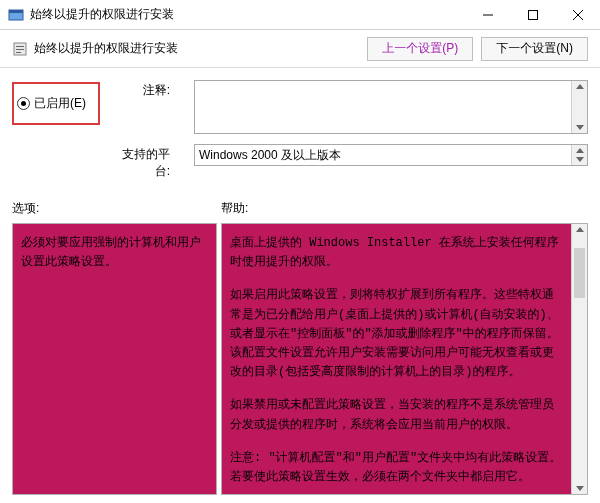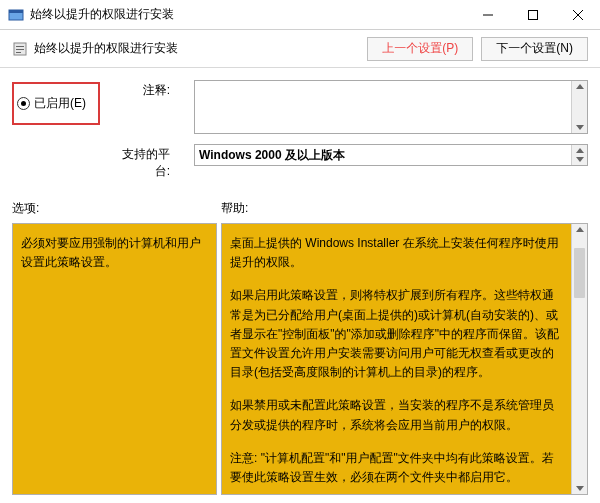"上一个设置(P)" .navbtn:disabled { color: #ef4444 -> #a21caf }
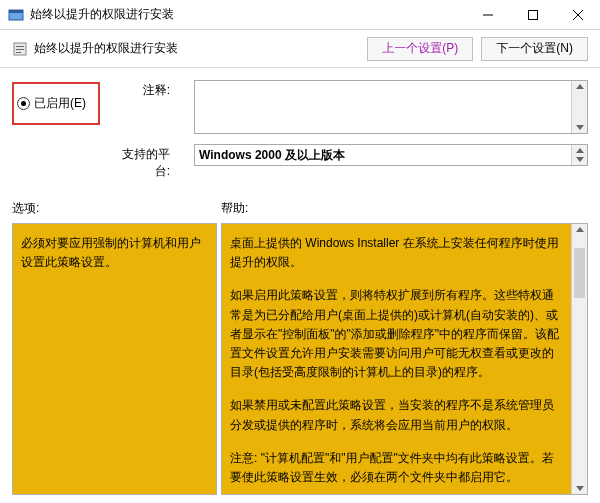"Windows 2000 及以上版本" .platform-box { font-weight: bold -> none }
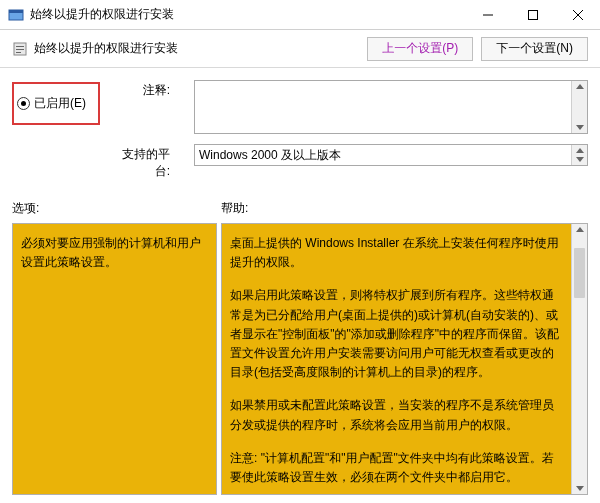"必须对要应用强制的计算机和用户设置此策略设置。" .panel { background: #eab308 -> #be185d; font-family: none -> Liberation Mono, monospace }
